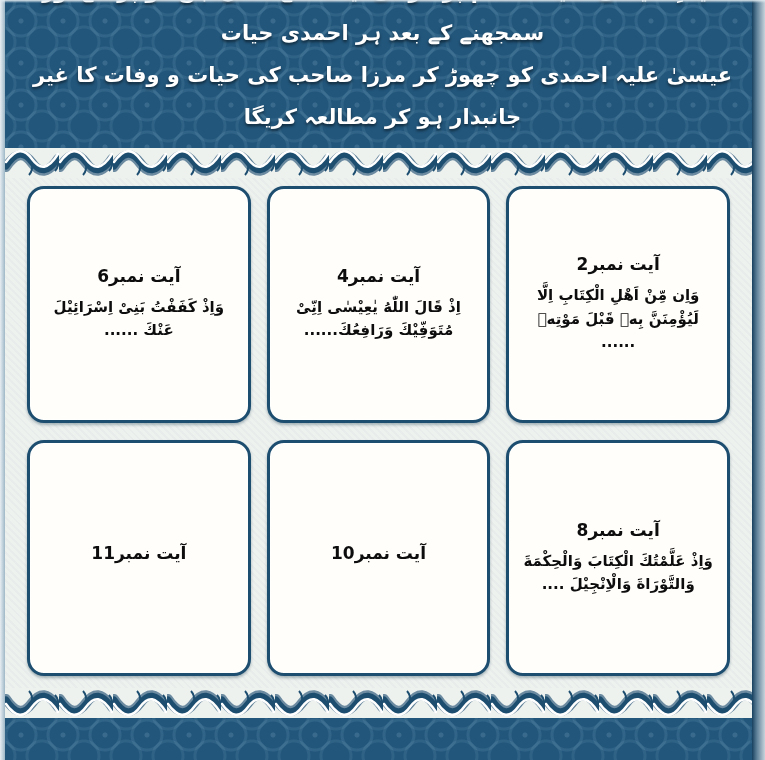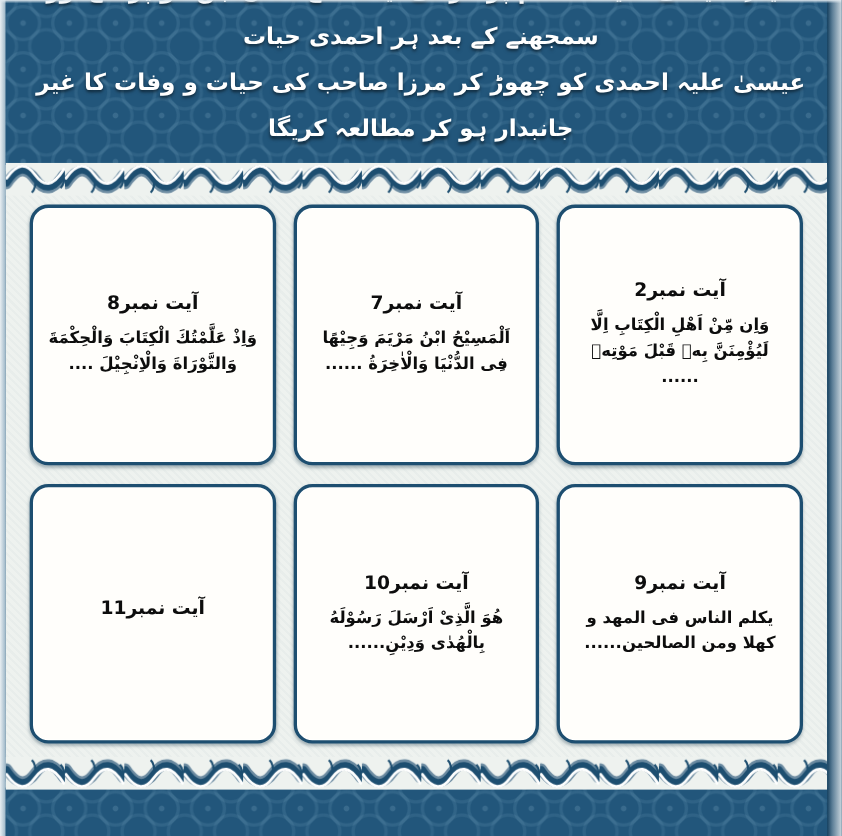"آیت نمبر6" div.card { html: none -> <div> <div>آیت نمبر6</div> <div>وَاِذْ كَفَفْتُ بَنِىْ اِسْرَائِيْلَ عَنْكَ ......</div> </div> }
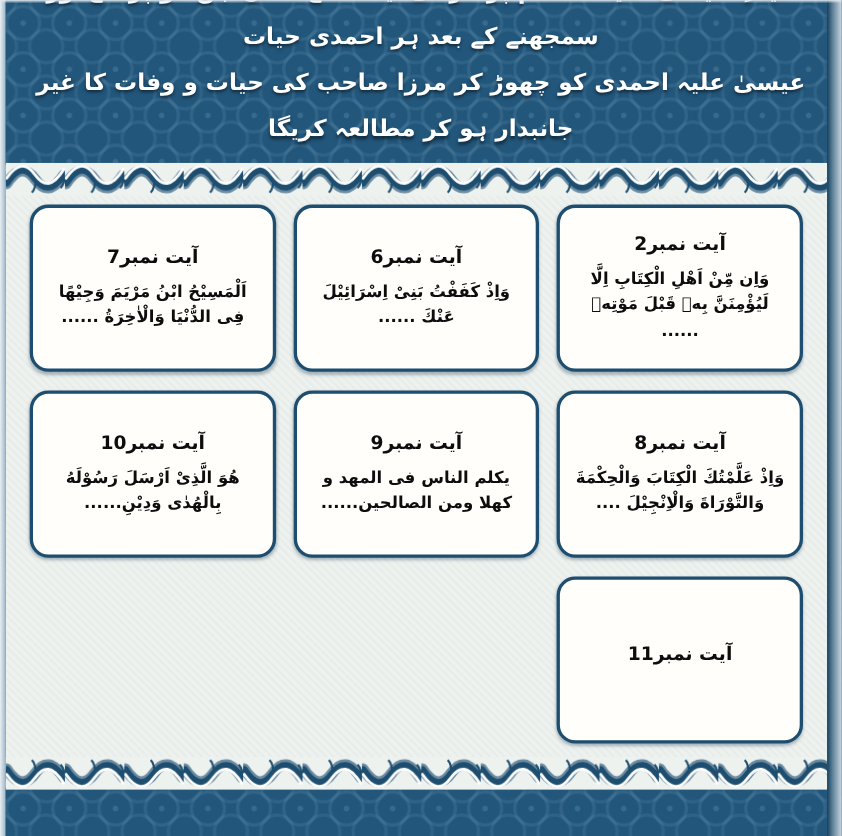"آیت نمبر4" div.card { html: none -> <div> <div>آیت نمبر4</div> <div>اِذْ قَالَ اللّٰهُ يٰعِيْسٰى اِنِّىْ مُتَوَفِّيْكَ وَرَافِعُكَ......</div> </div> }
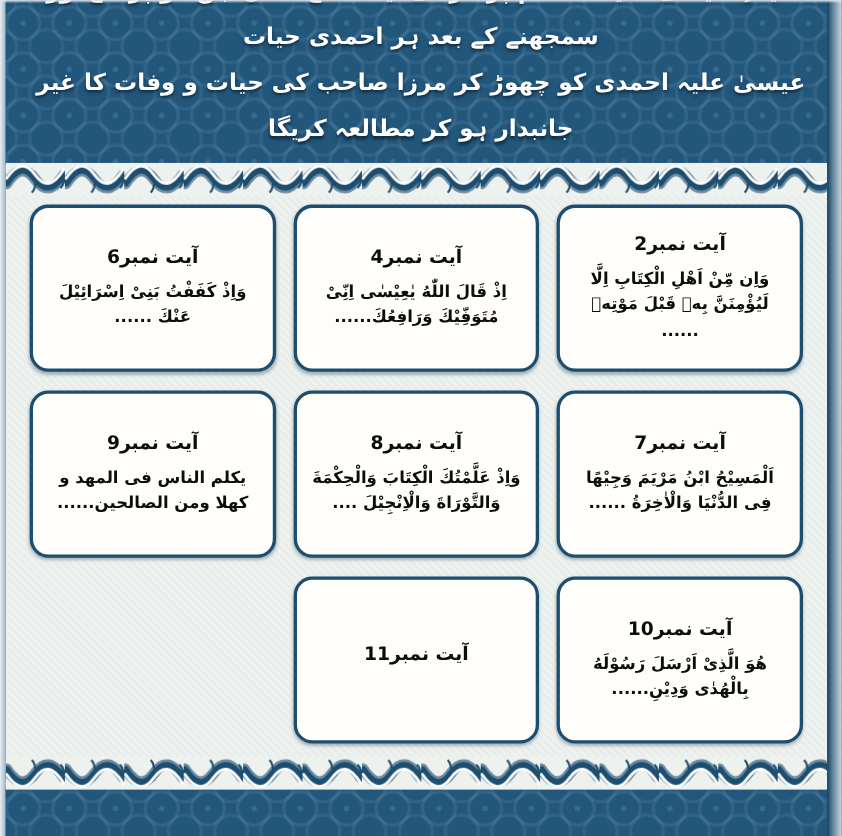"آیت نمبر9" div.card { html: <div> <div>آیت نمبر9</div> <div>يكلم الناس فى المهد و كهلا ومن الصالحين......</div> </div> -> none }
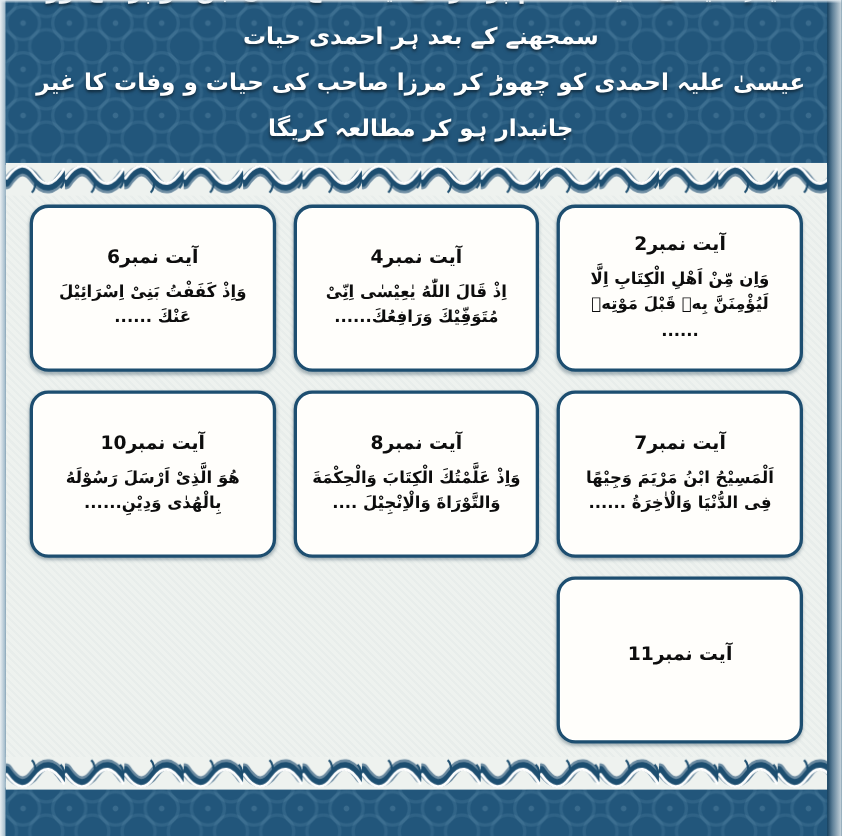"آیت نمبر7" div.card { html: <div> <div>آیت نمبر7</div> <div>اَلْمَسِيْحُ ابْنُ مَرْيَمَ وَجِيْهًا فِى الدُّنْيَا وَالْاٰخِرَةُ ......</div> </div> -> none }
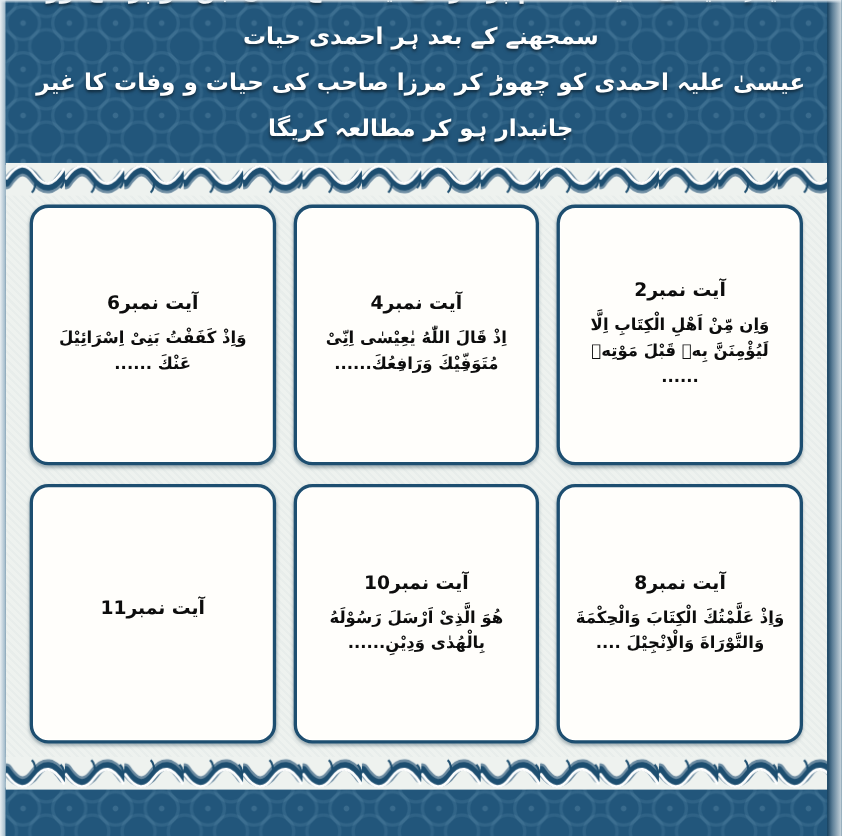"هُوَ الَّذِىْ اَرْسَلَ رَسُوْلَهُ" div.verse { html: <div>هُوَ الَّذِىْ اَرْسَلَ رَسُوْلَهُ بِالْهُدٰى وَدِيْنِ......</div> -> none }
